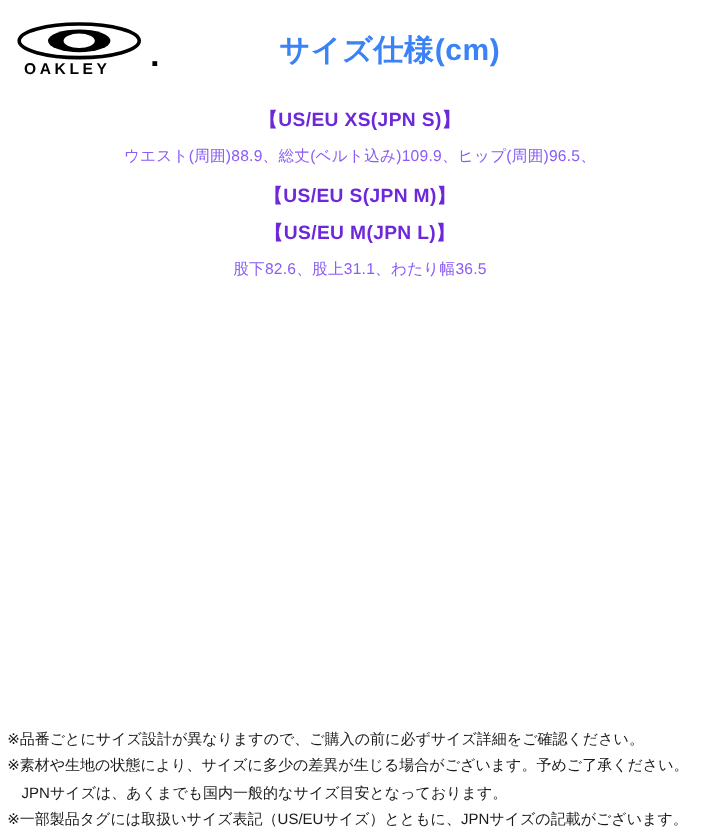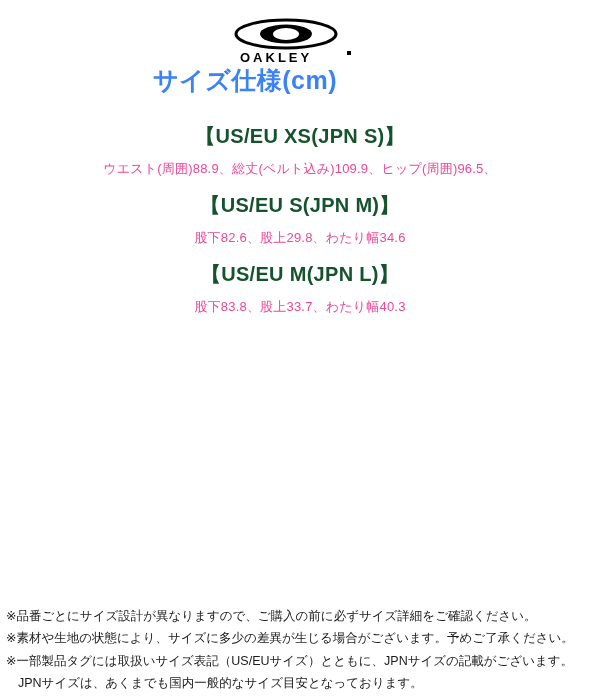"OAKLEY" .header { flex-direction: column -> none }
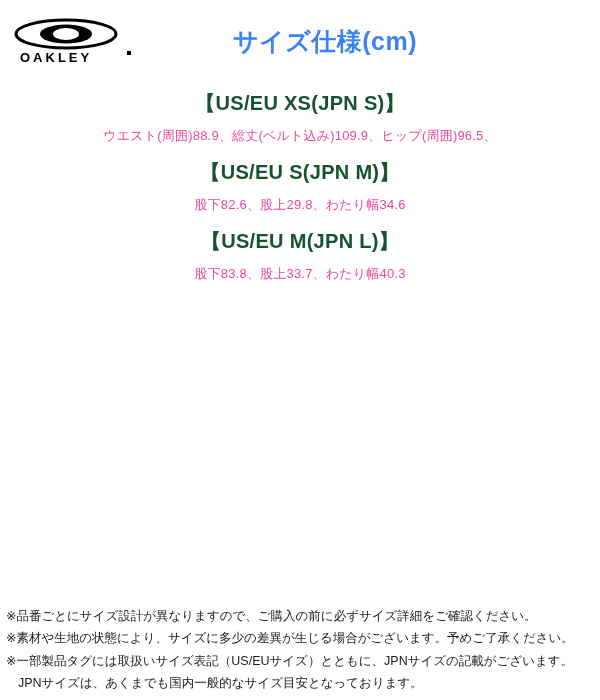"【US/EU XS(JPN S)】" .size-heading { color: #14532d -> #6d28d9; font-size: 20px -> 16px }
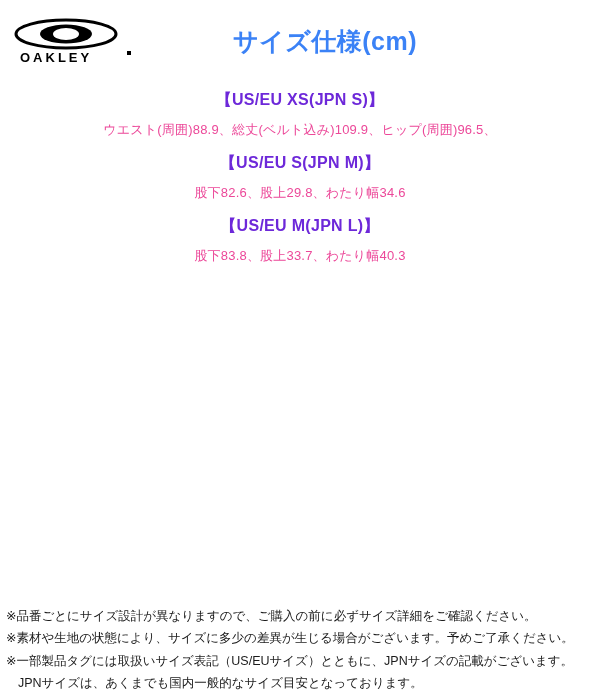"ウエスト(周囲)88.9、総丈(ベルト込み)109.9、ヒップ(周囲)96.5、" .size-line { color: #ec4899 -> #8b5cf6 }
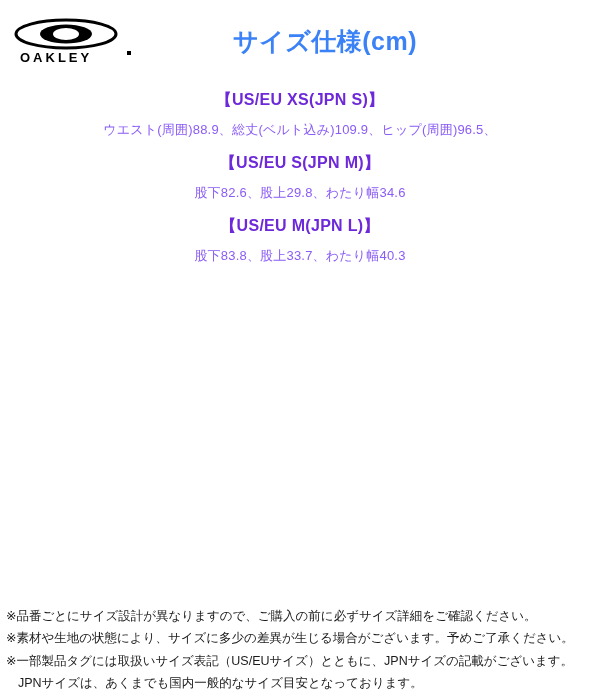"股下82.6、股上29.8、わたり幅34.6" div.size-line { html: <div>股下82.6、股上29.8、わたり幅34.6</div> -> none }
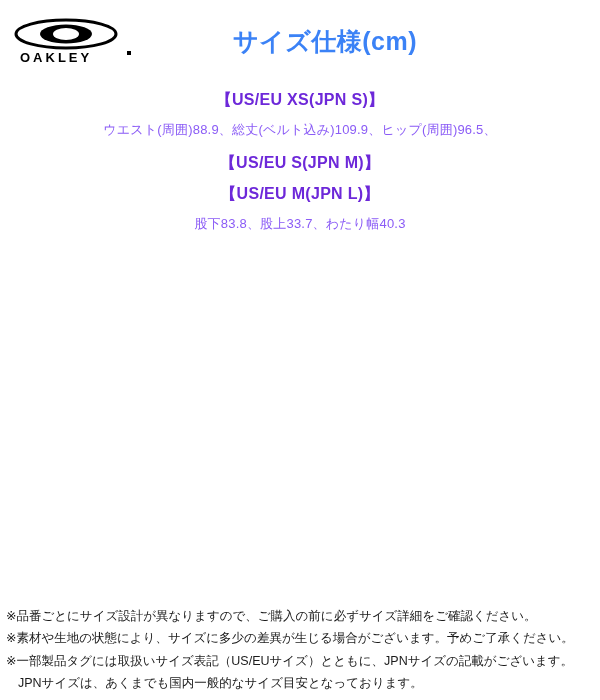"股下82.6、股上31.1、わたり幅36.5" div.size-line { html: none -> <div>股下82.6、股上31.1、わたり幅36.5</div> }
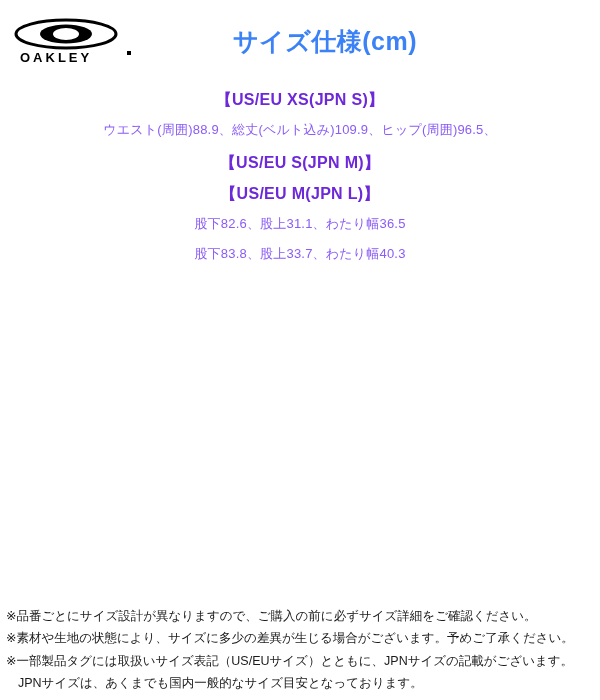"股下83.8、股上33.7、わたり幅40.3" div.size-line { html: <div>股下83.8、股上33.7、わたり幅40.3</div> -> none }
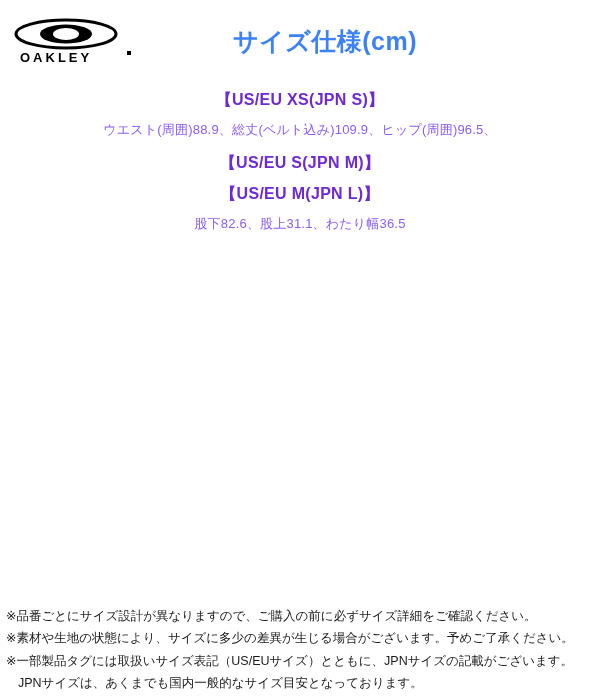"※一部製品タグには取扱いサイズ表記（US/EUサイズ）とともに、JPNサイズの記" div.note-line { order: before "JPNサイズは、あくまでも国内一般的なサイズ目安となっております。" -> after "JPNサイズは、あくまでも国内一般的なサイズ目安となっております。" }
